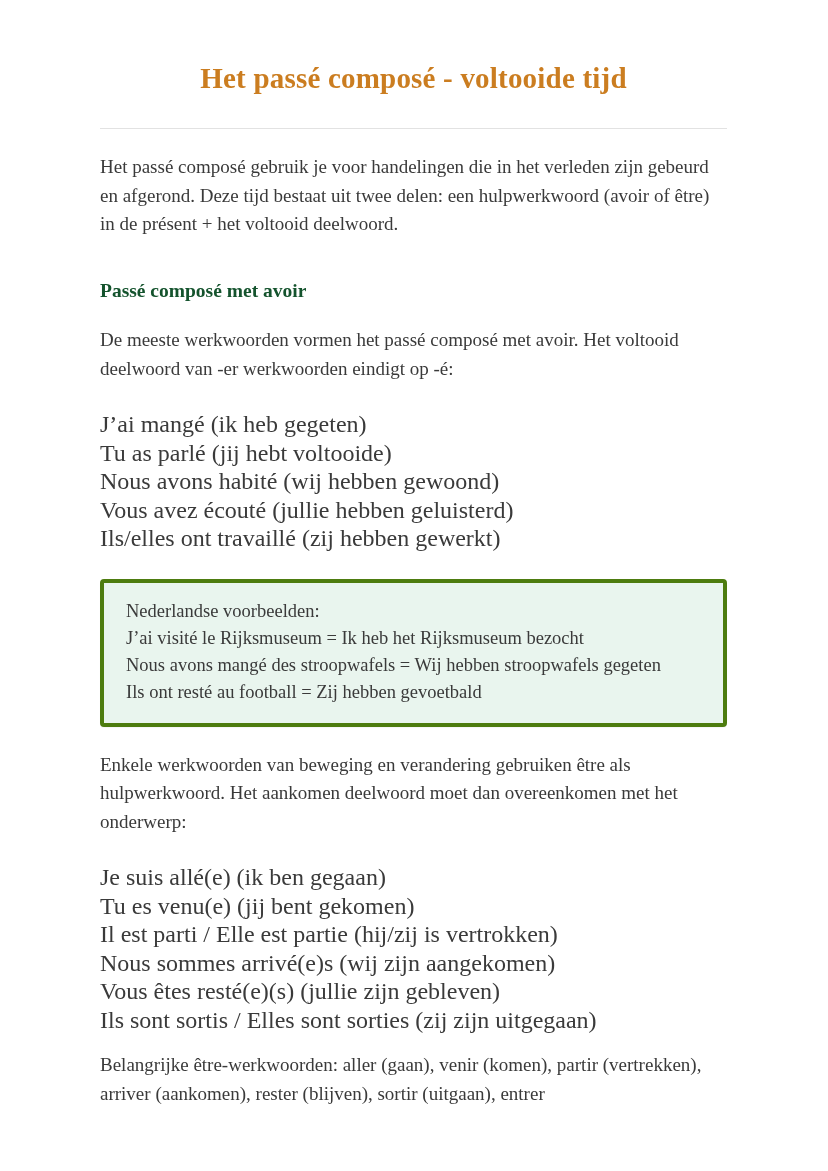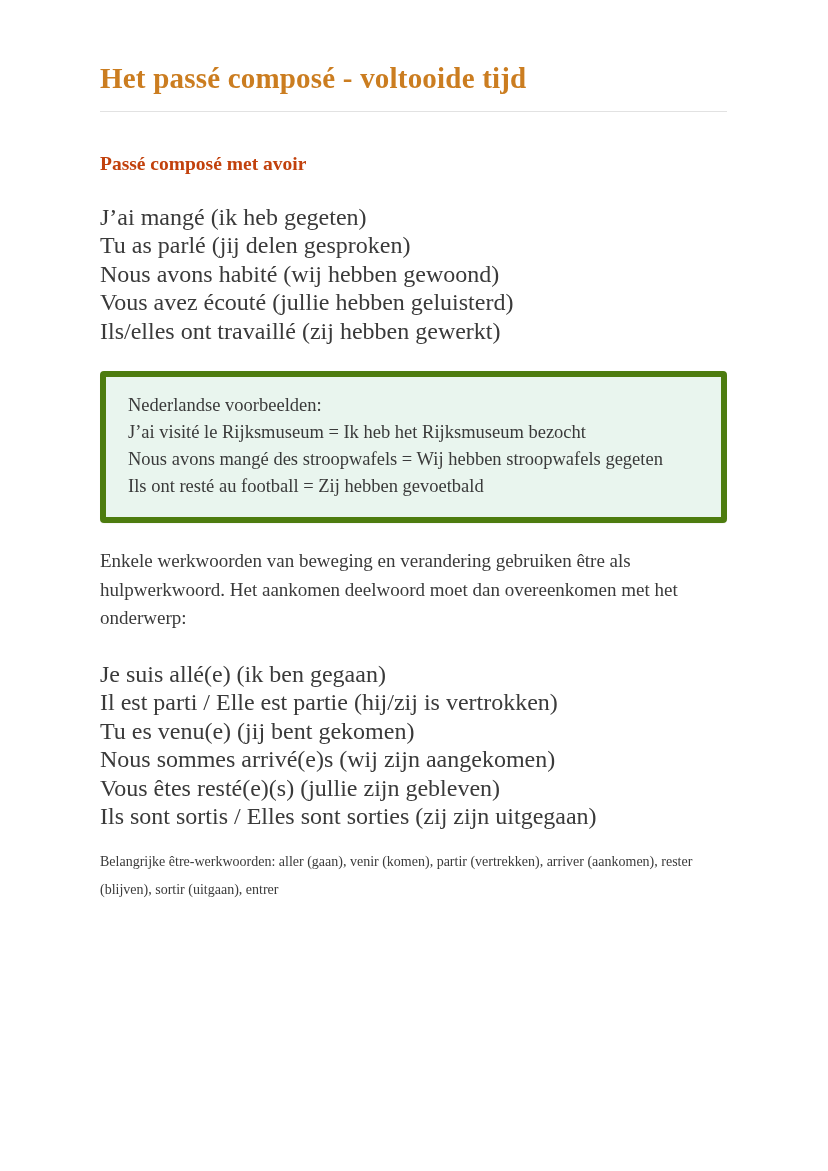"Het passé composé - voltooide" h1.title { padding: 0 0 16px 0 -> 0 0 33px 0; text-align: none -> center }
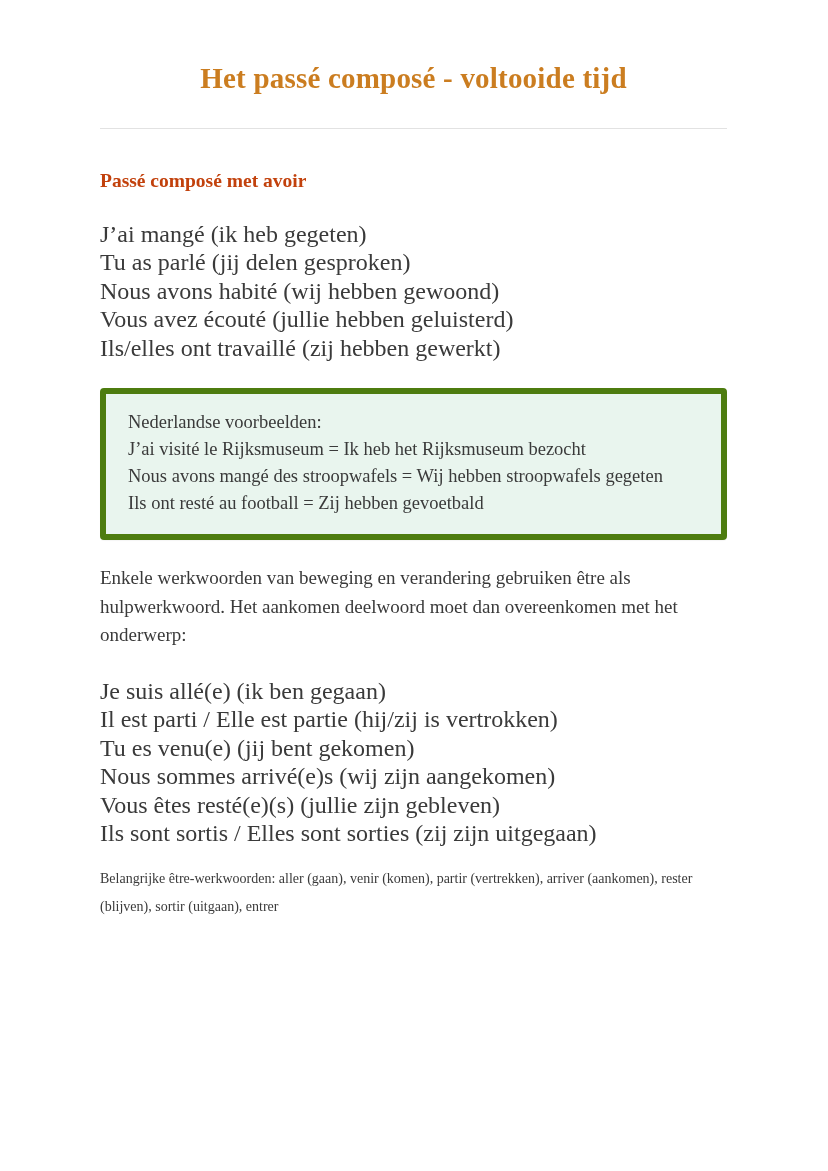"Het passé composé gebruik je" p.body-text { html: none -> <p>Het passé composé gebruik je voor handelingen die in het verleden zijn gebeurd en afgerond. Deze tijd bestaat uit twee delen: een hulpwerkwoord (avoir of être) in de présent + het voltooid deelwoord.</p> }
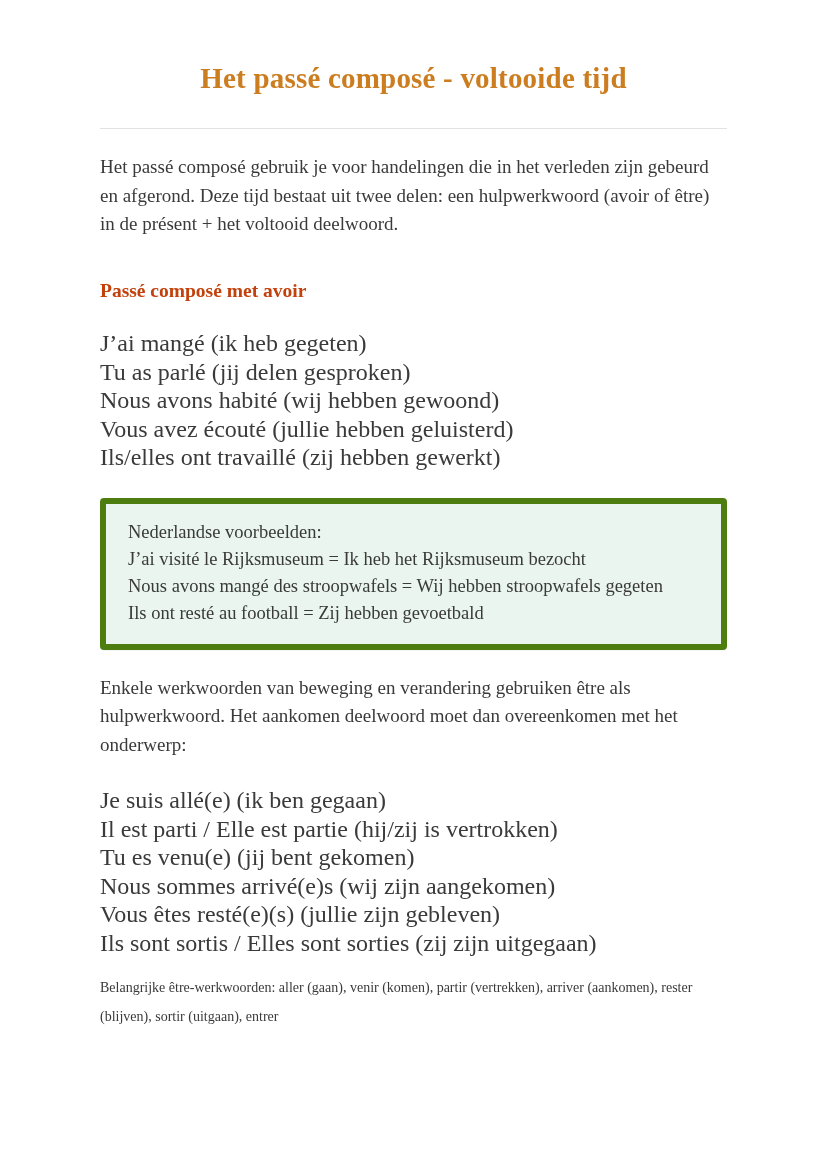"Passé composé met avoir" h2.subheading { color: #c2410c -> #14532d }
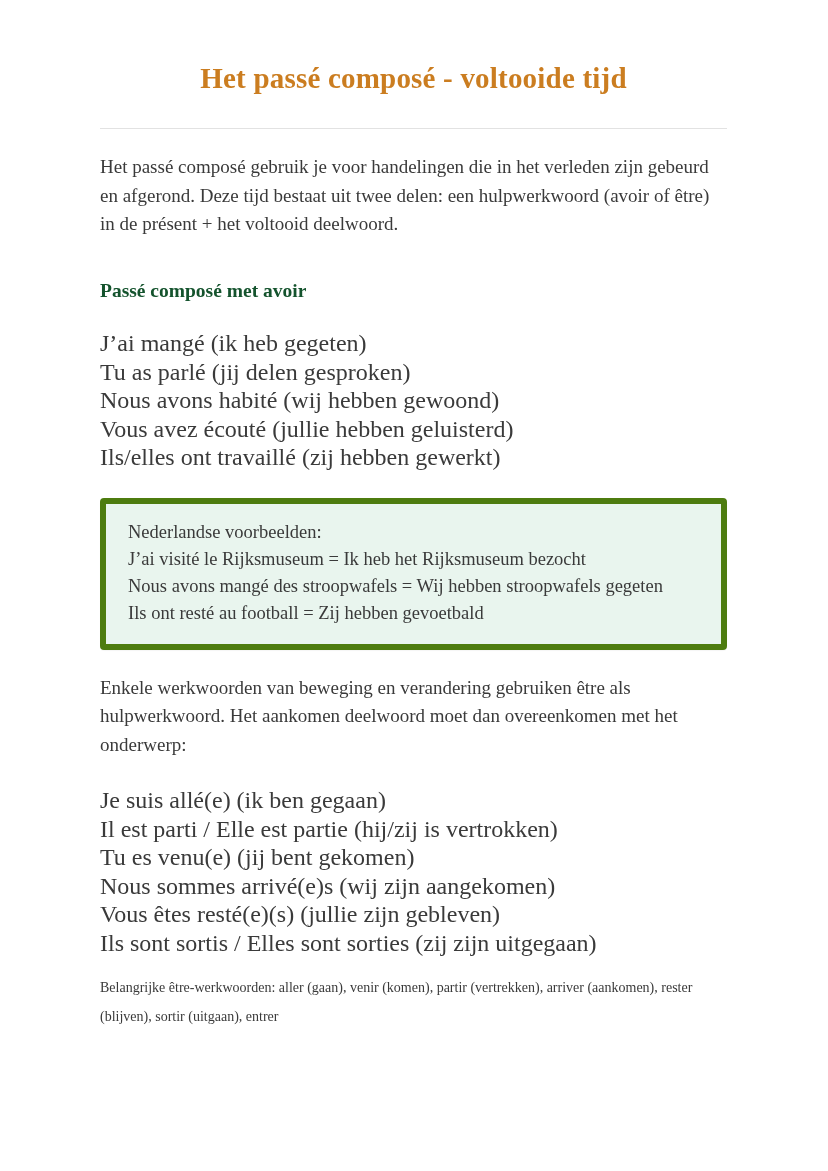"De meeste werkwoorden vormen het" p.body-text { html: none -> <p>De meeste werkwoorden vormen het passé composé met avoir. Het voltooid deelwoord van -er werkwoorden eindigt op -é:</p> }
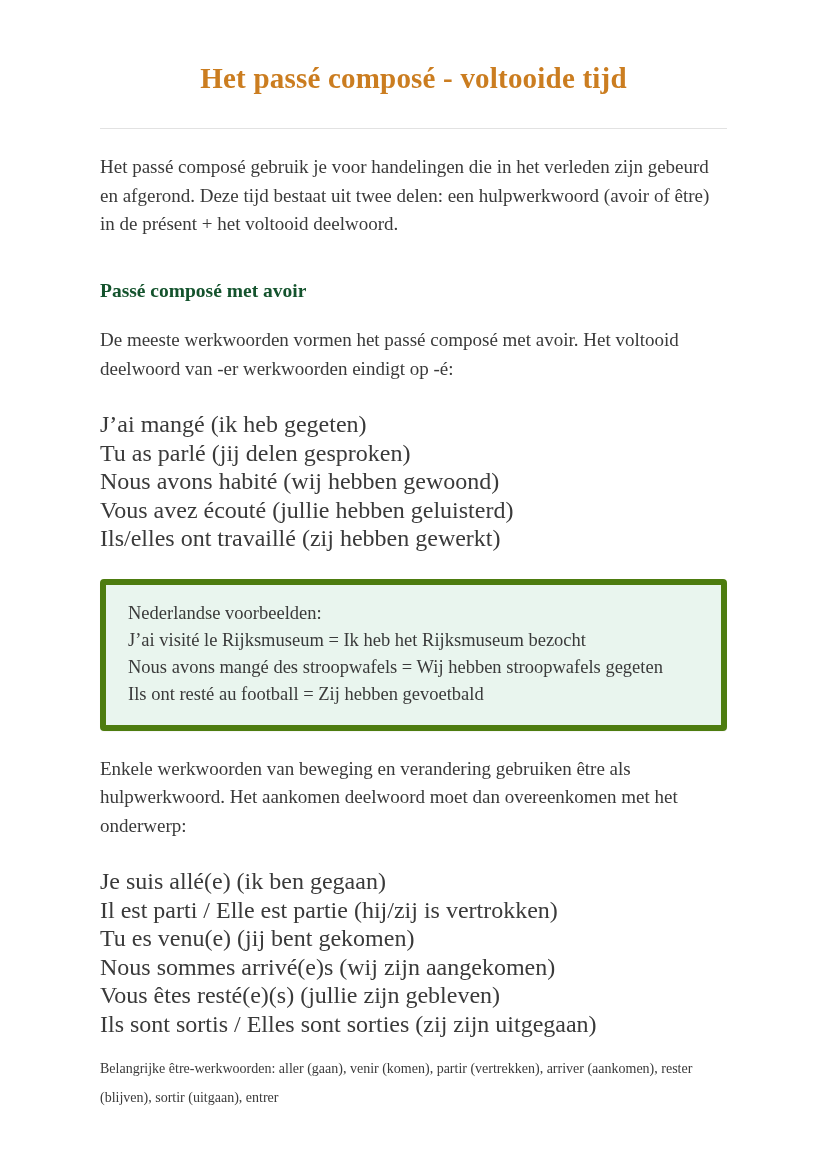"Tu as parlé (jij delen" div.ex-line { text: delen gesproken -> hebt voltooide }
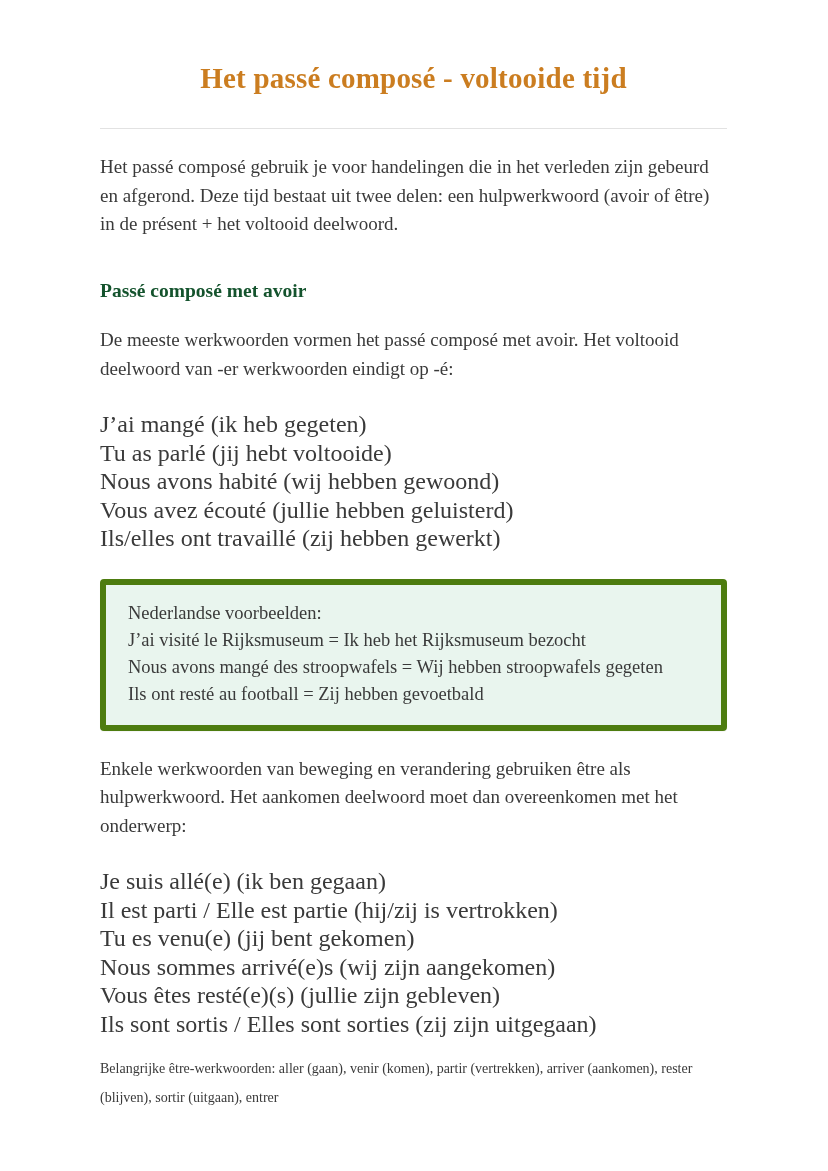"Nederlandse voorbeelden:" .callout { border: 6px solid #4d7c0f -> 4px solid #4d7c0f }
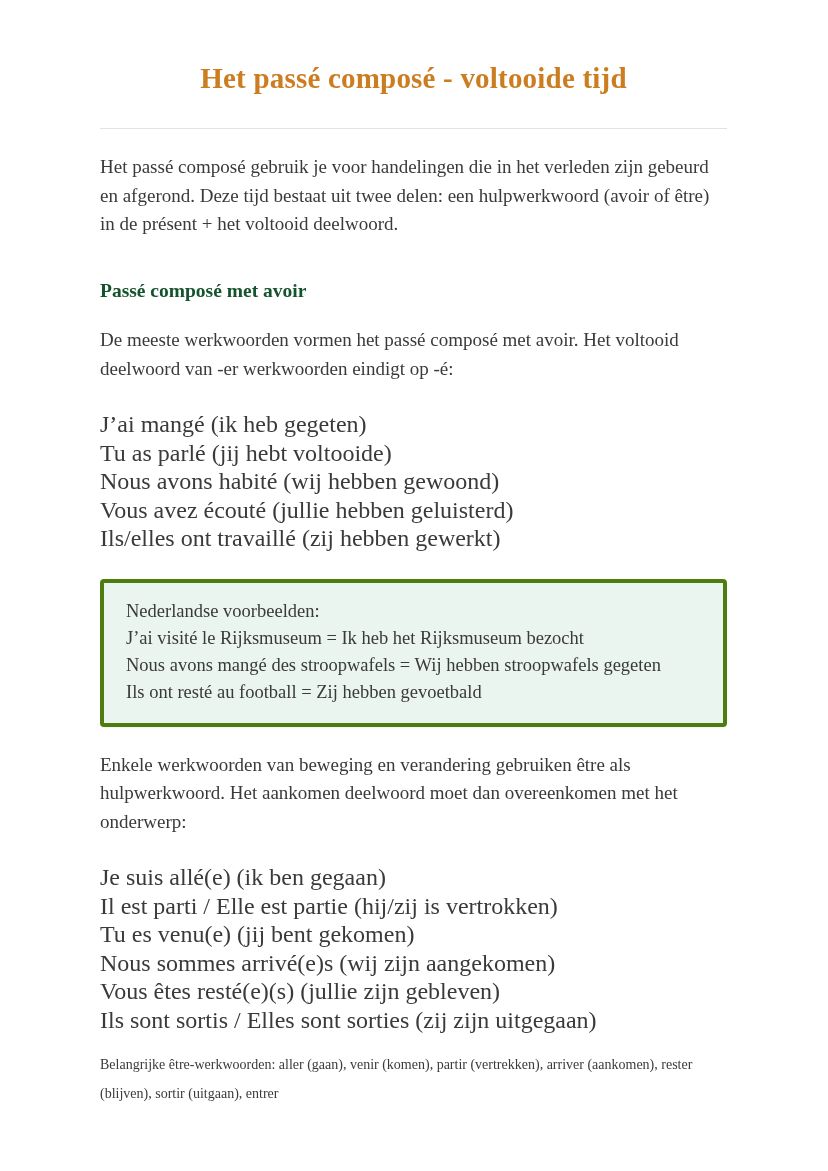"Il est parti / Elle" div.ex-line { order: before "Tu es venu(e) (jij bent" -> after "Tu es venu(e) (jij bent" }
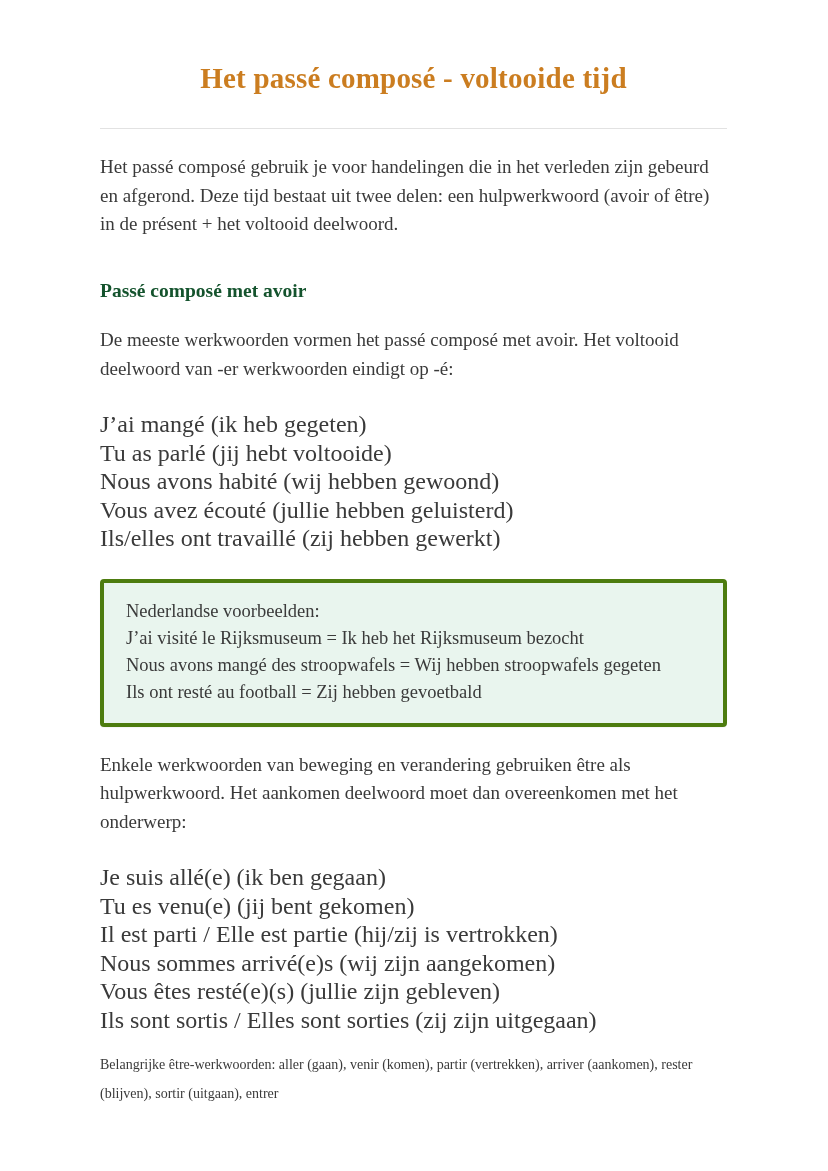"Belangrijke être-werkwoorden: aller" p.footer-text { font-size: 14px -> 19px }
